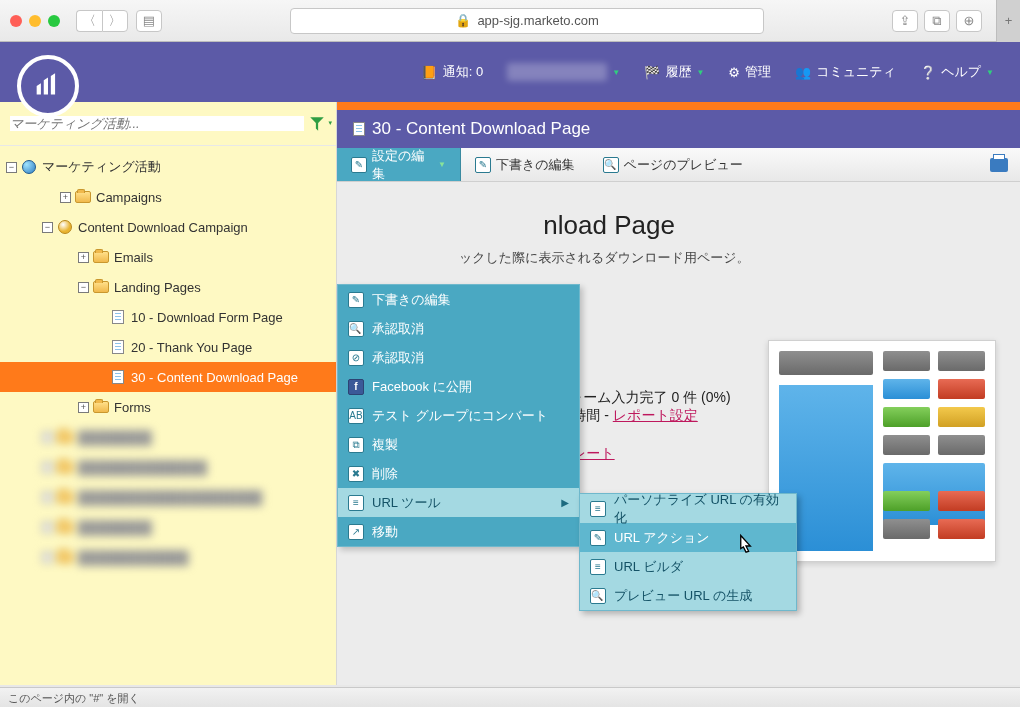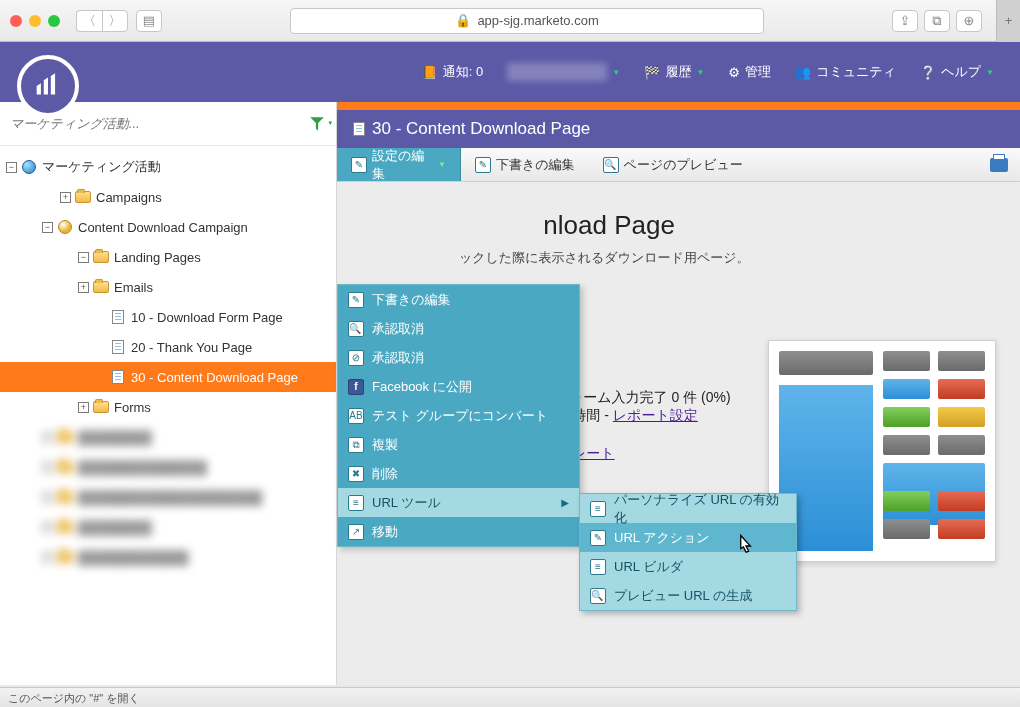"マーケティング活動..." .sidebar { background: #ffffff -> #fef9c3 }
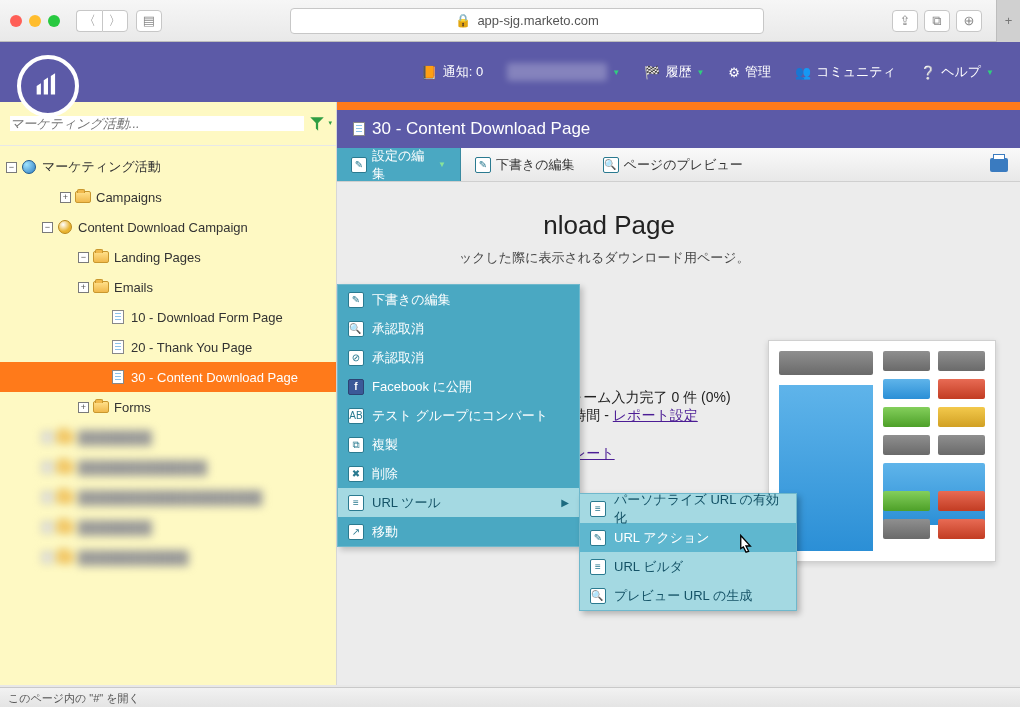"Landing Pages" div.tree-row { order: before "Emails" -> after "Emails" }
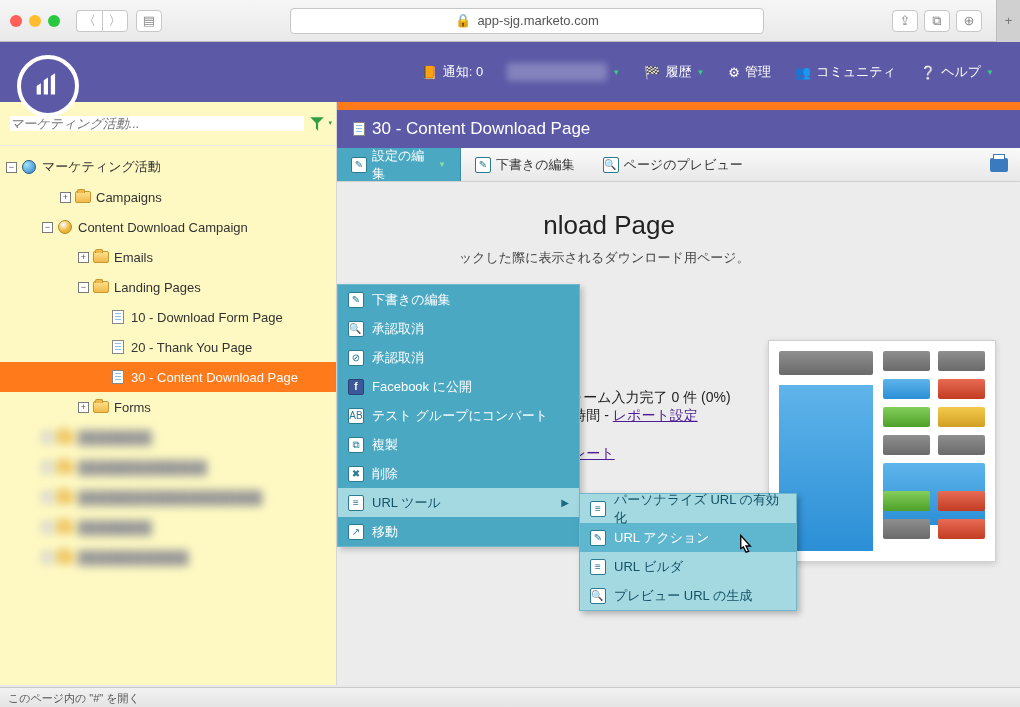"レポート設定" .detail-val a { color: #4c1d95 -> #be185d }
